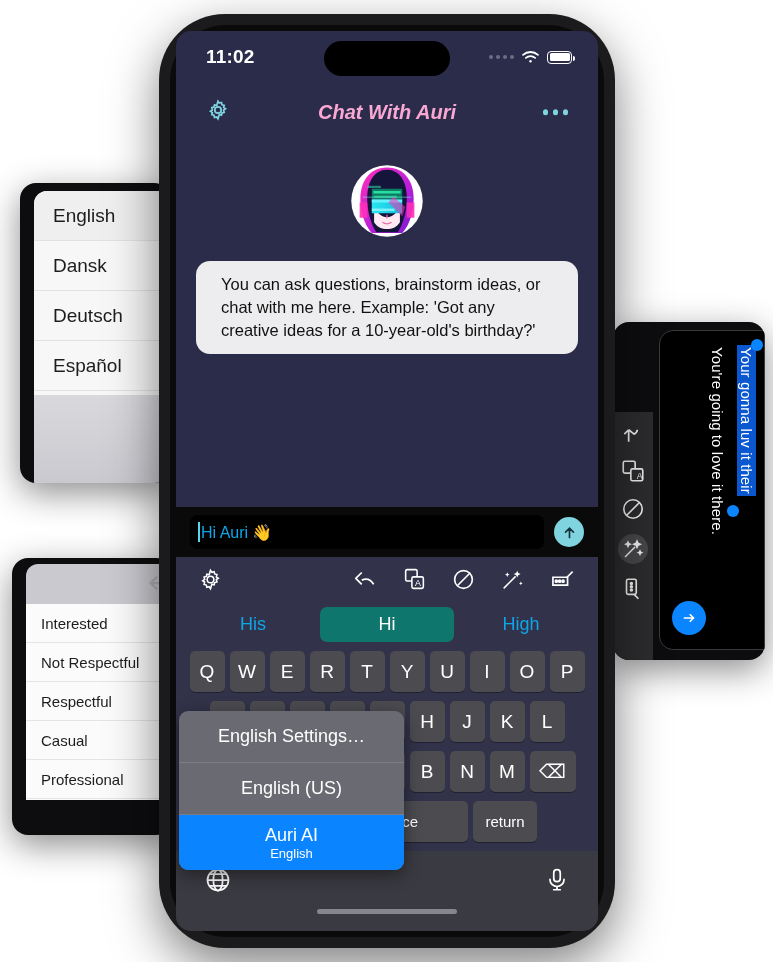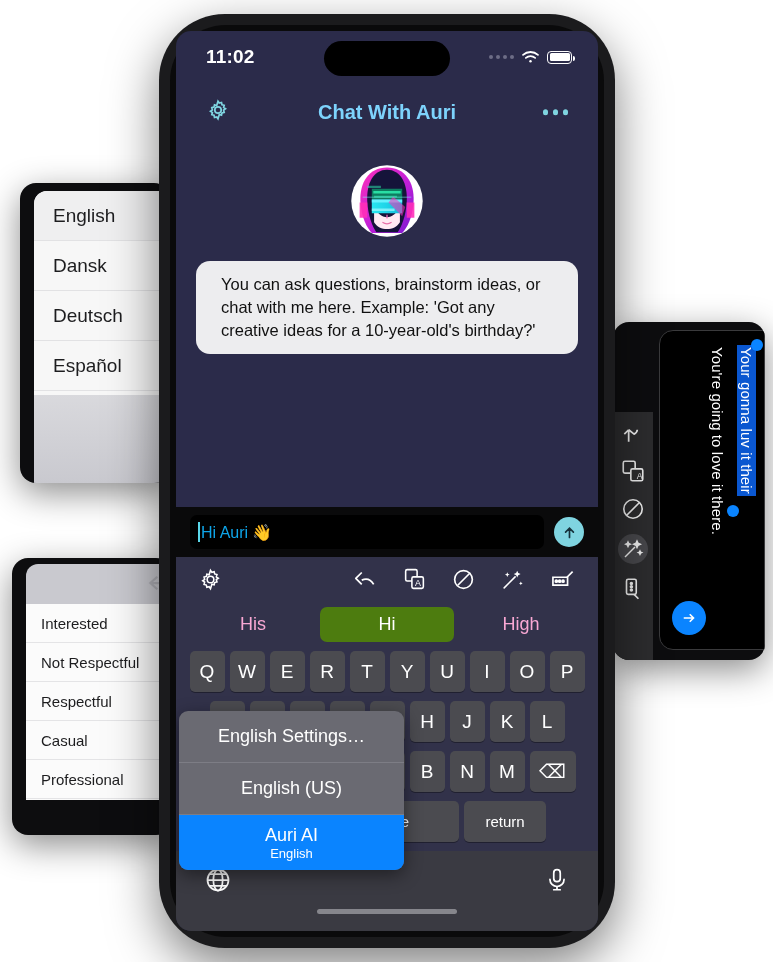"Chat With Auri" #app-title { color: #7dd3fc -> #f9a8d4; font-style: none -> italic }
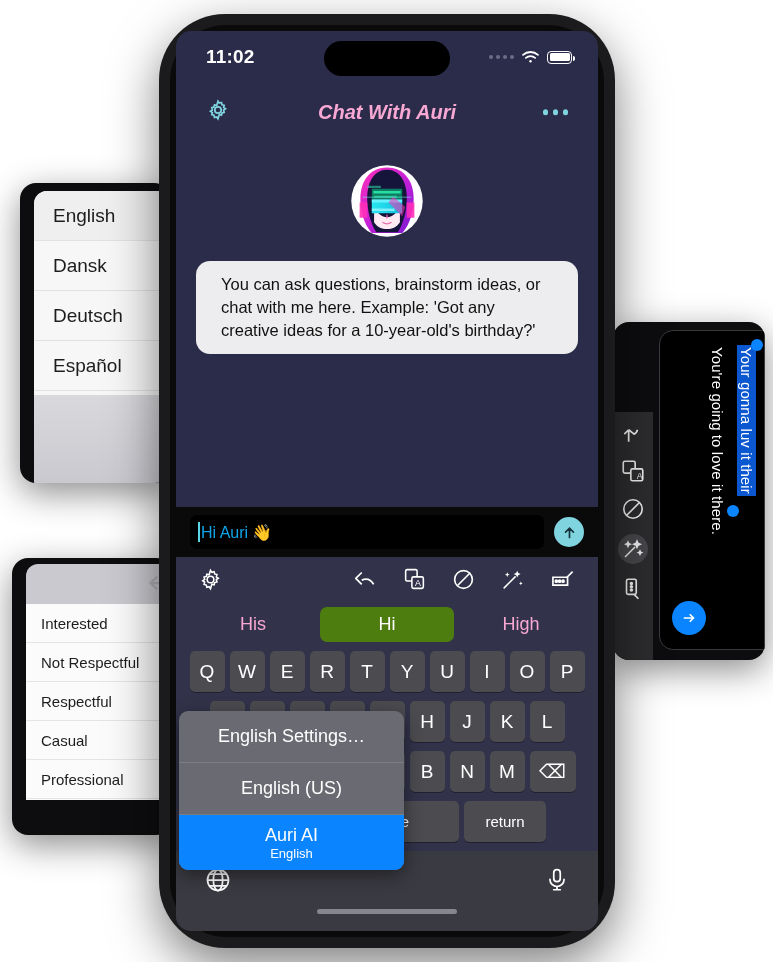"His" .pred { color: #f9a8d4 -> #0ea5e9 }
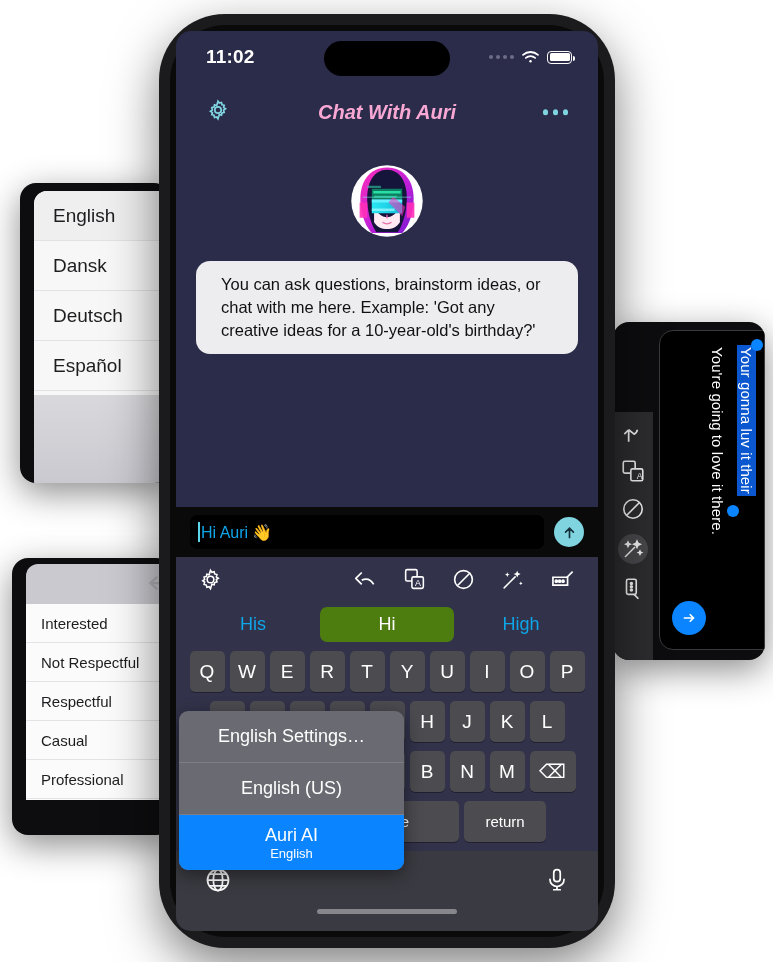"Hi" .pred.sel { background: #4d7c0f -> #0f766e }
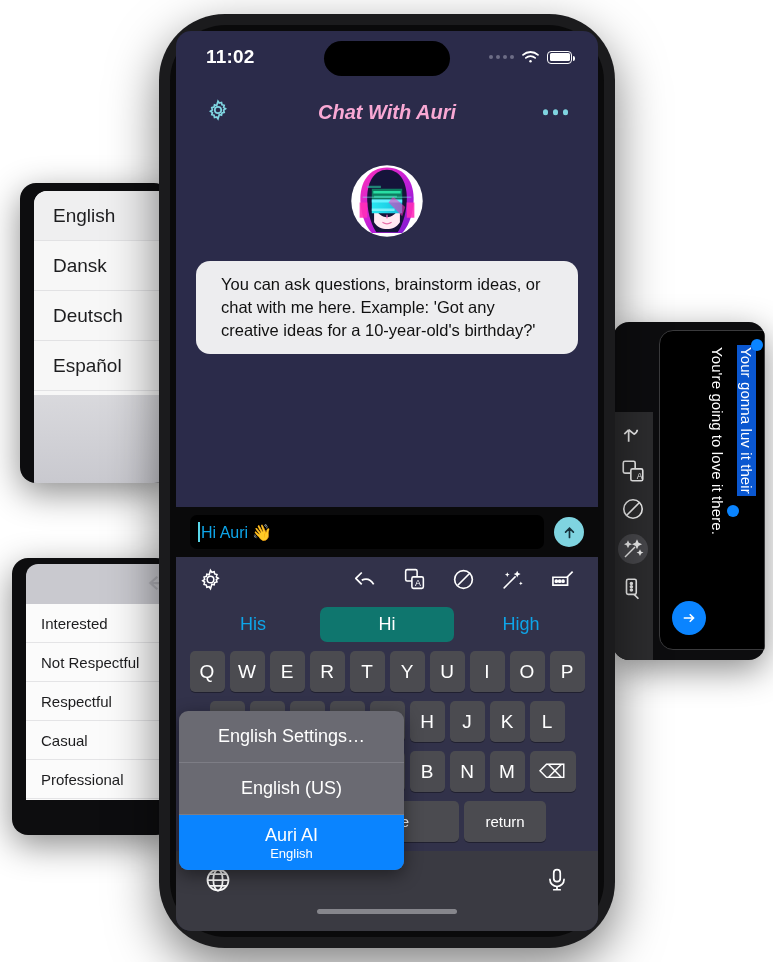"return" .key.ret { width: 82px -> 64px }
